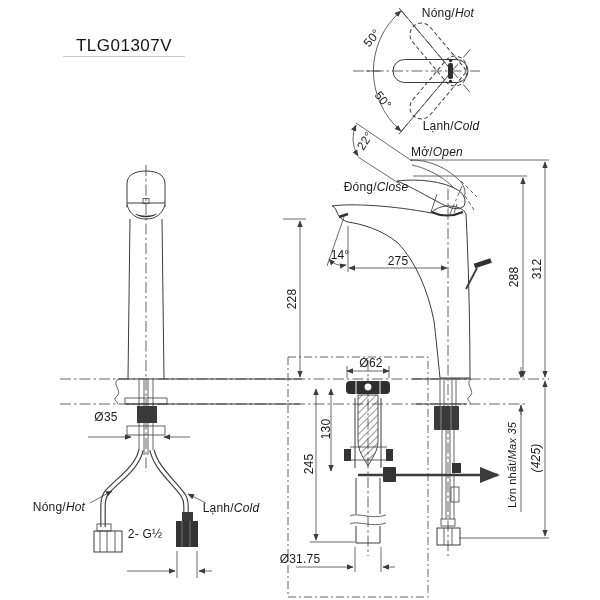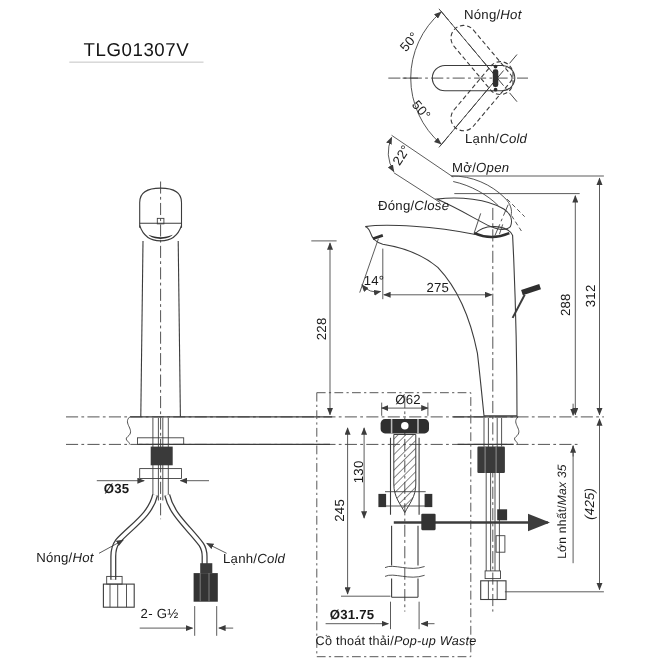"Ø35" div.lbl { font-weight: bold -> none; top: 444px -> 417px }
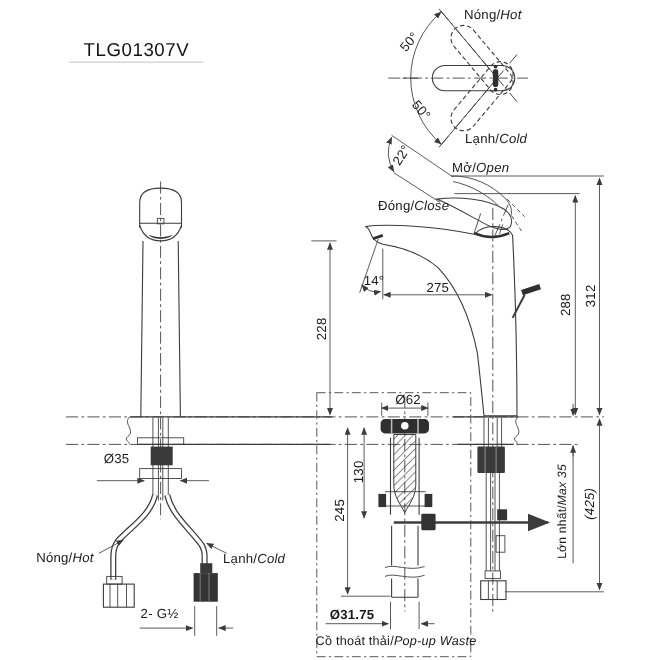"2- G½" div.lbl { top: 558px -> 534px }
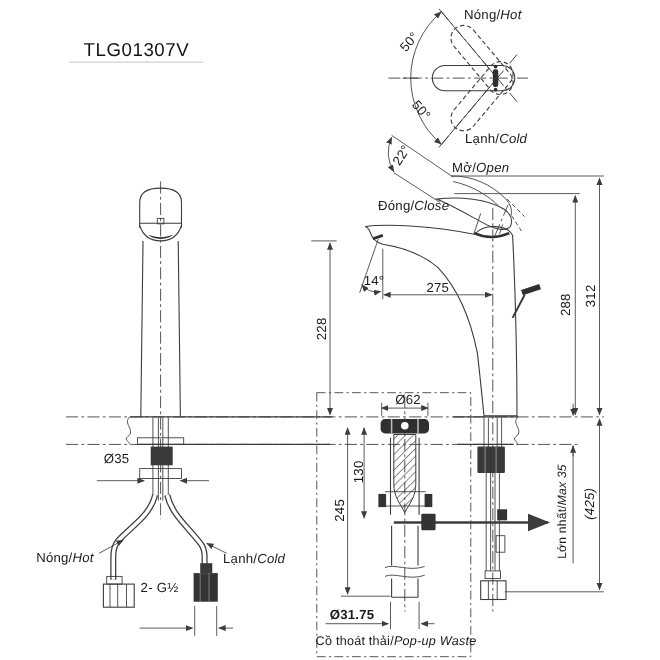"Ø31.75" div.lbl { font-weight: bold -> none; left: 320px -> 300px }
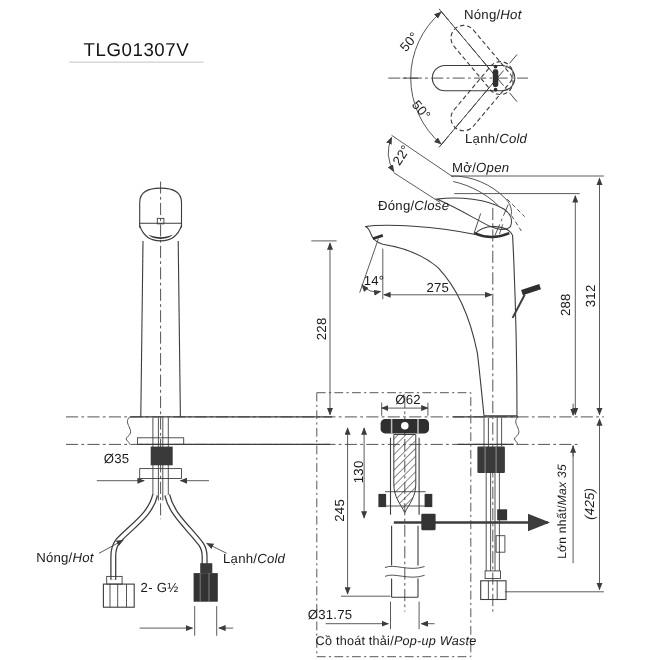"Cồ thoát thải/Pop-up Waste" div.lbl { html: <div><span>Cồ thoát thải/</span><i>Pop-up Waste</i></div> -> none }
